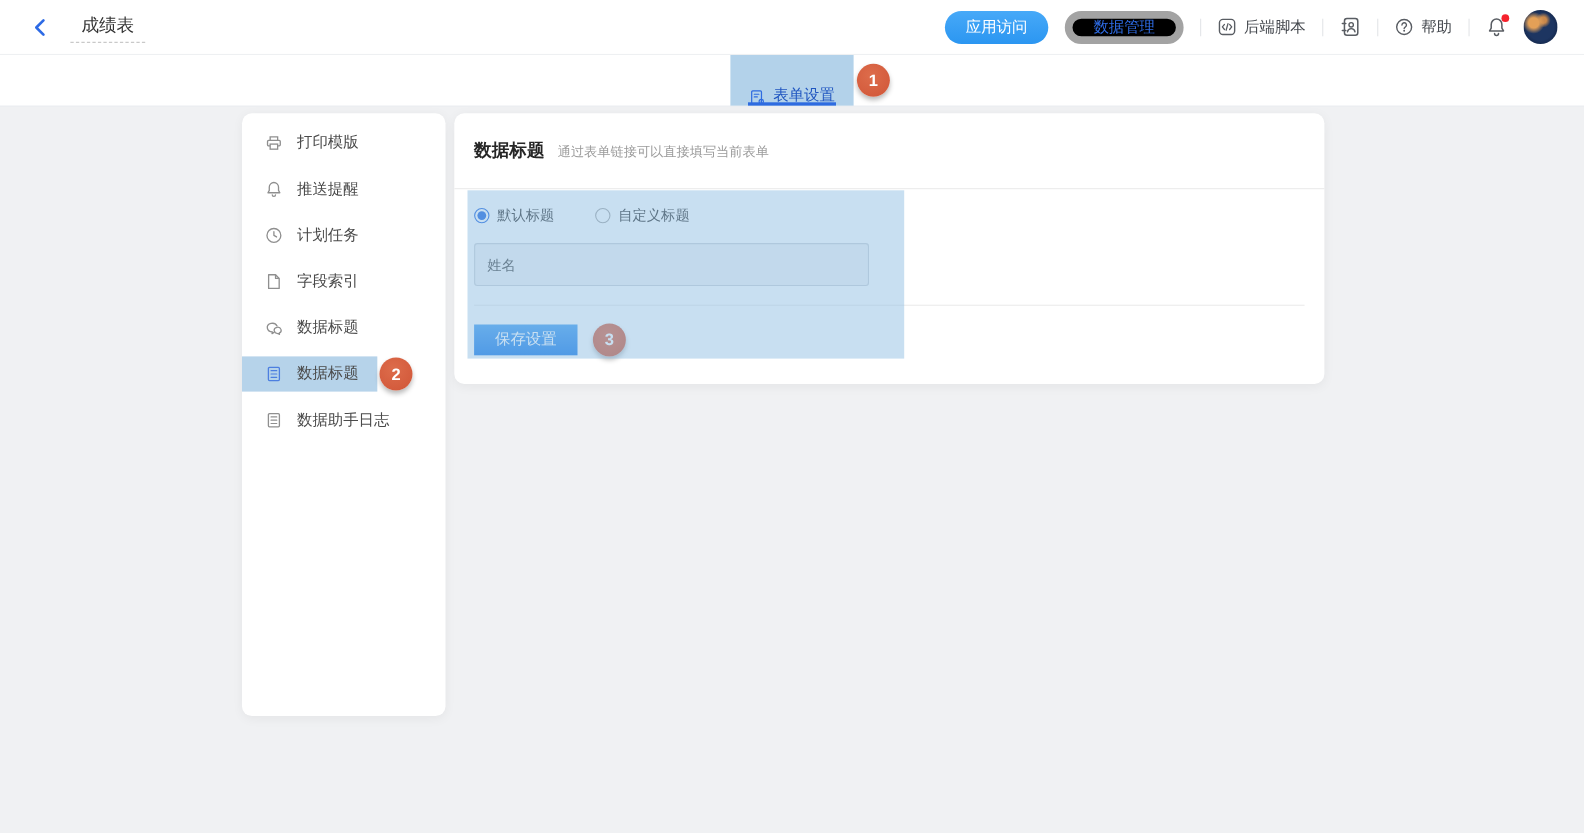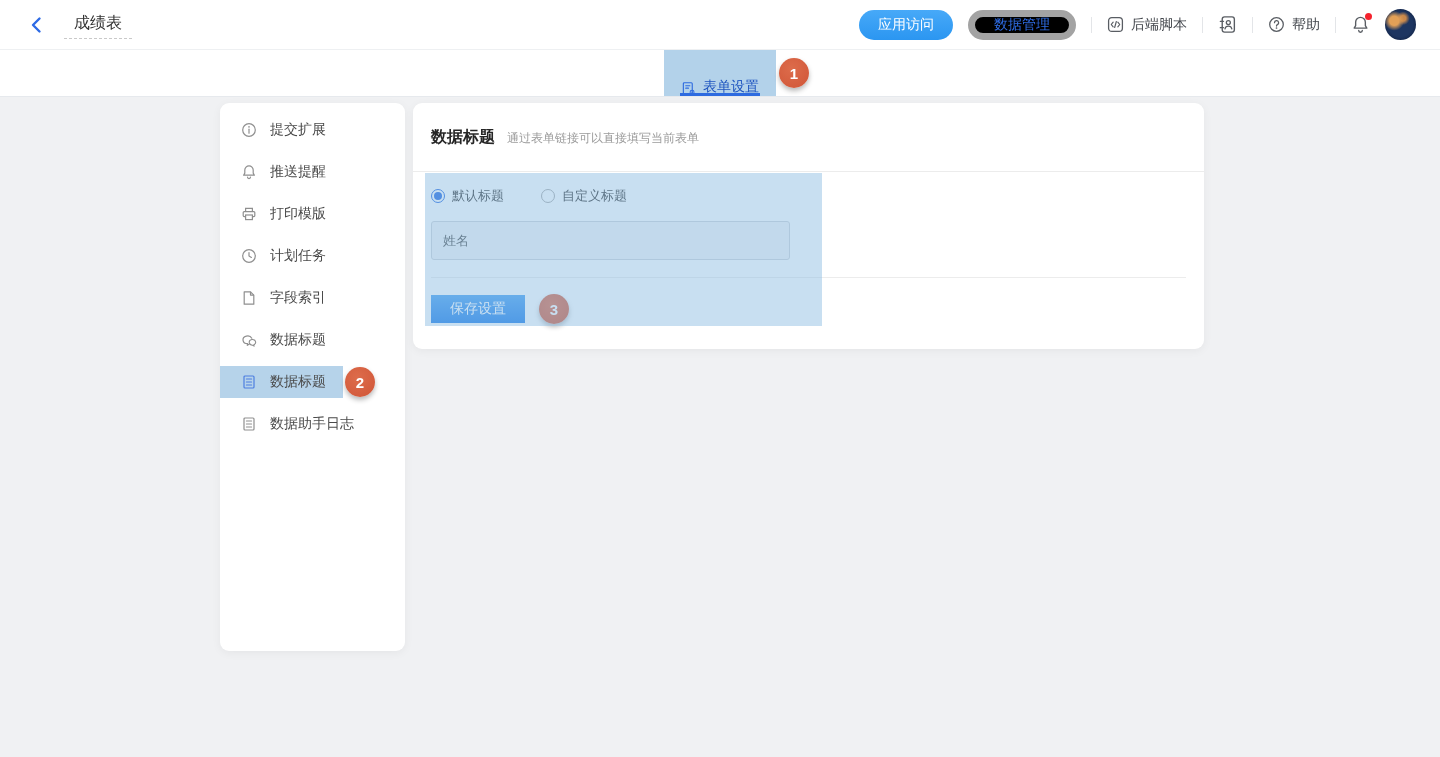"提交扩展" div.side-item { html: <div> <svg> <circle></circle> <path></path> <circle></circle> </svg> <span>提交扩展</span> </div> -> none }
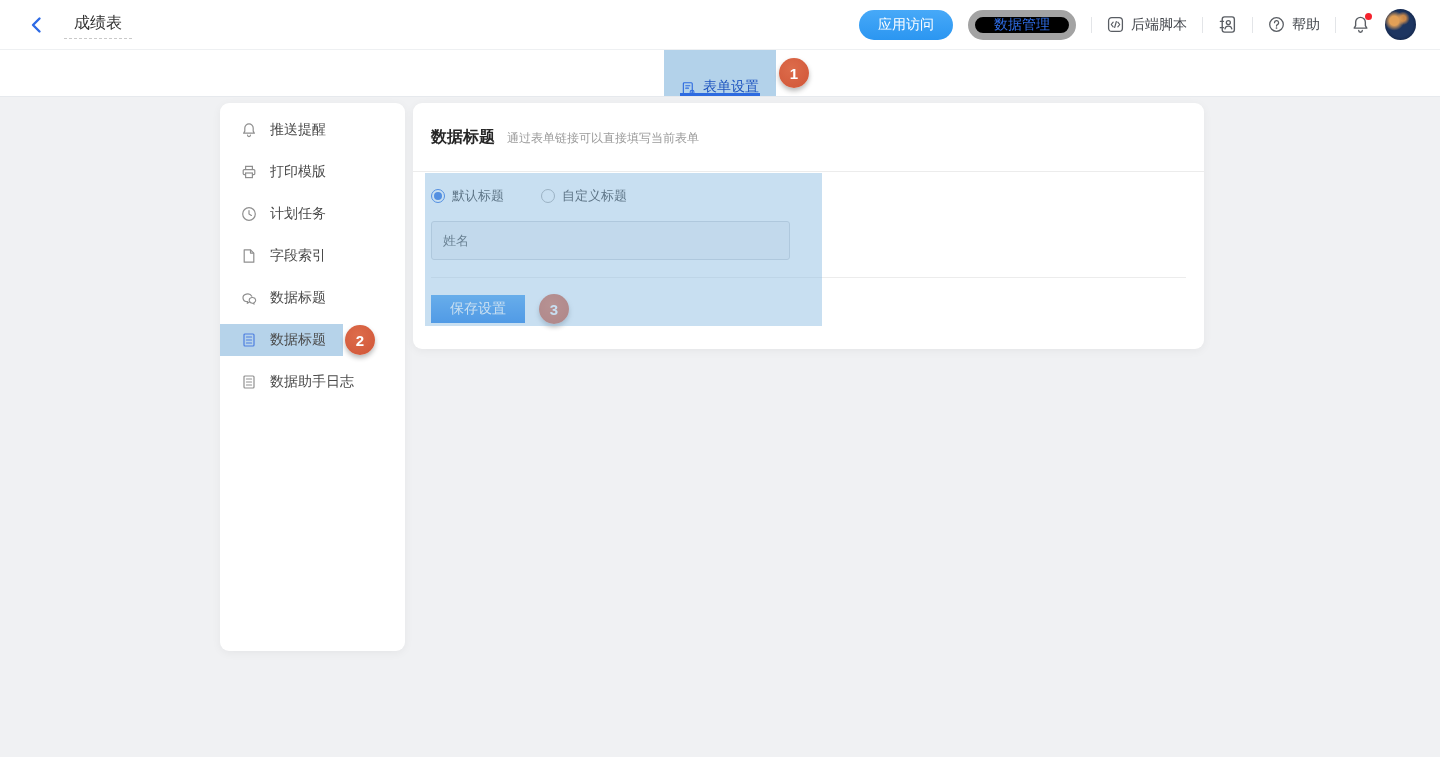"推送提醒" div.side-item { order: before "打印模版" -> after "打印模版" }
